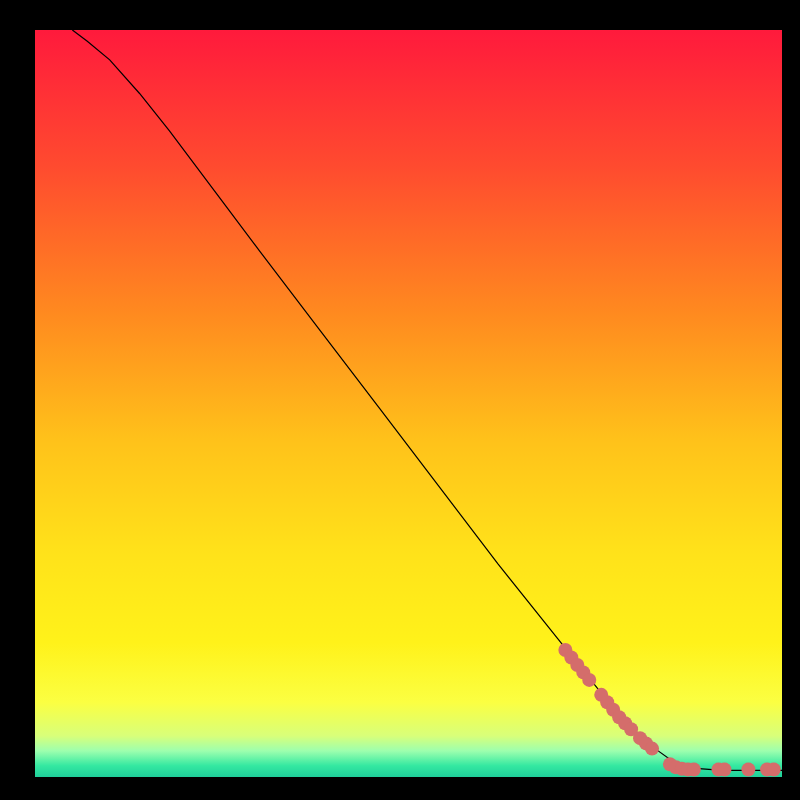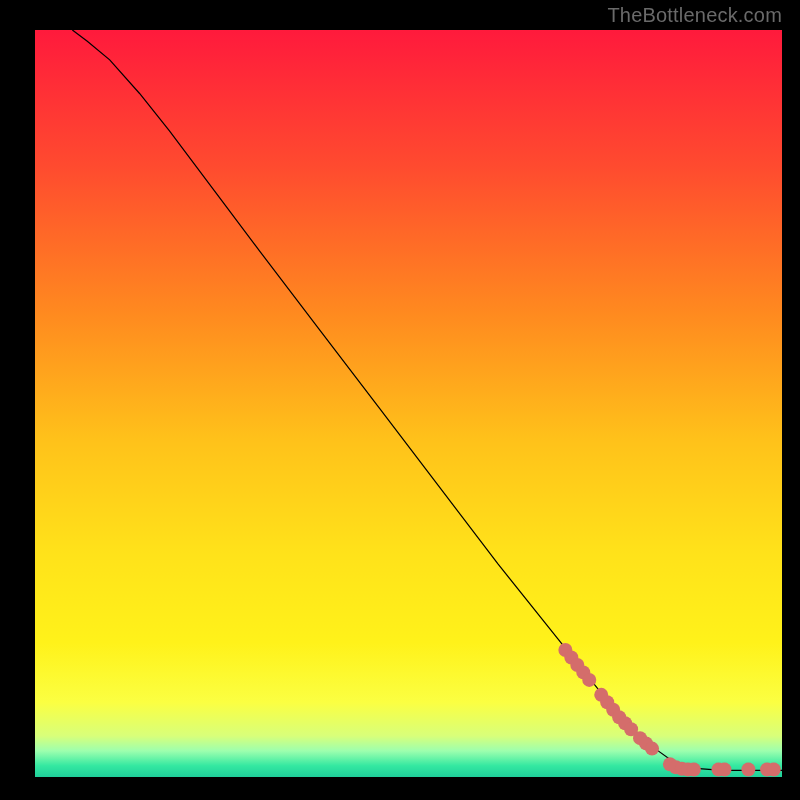"TheBottleneck.com" div.watermark { html: <div>TheBottleneck.com</div> -> none }
